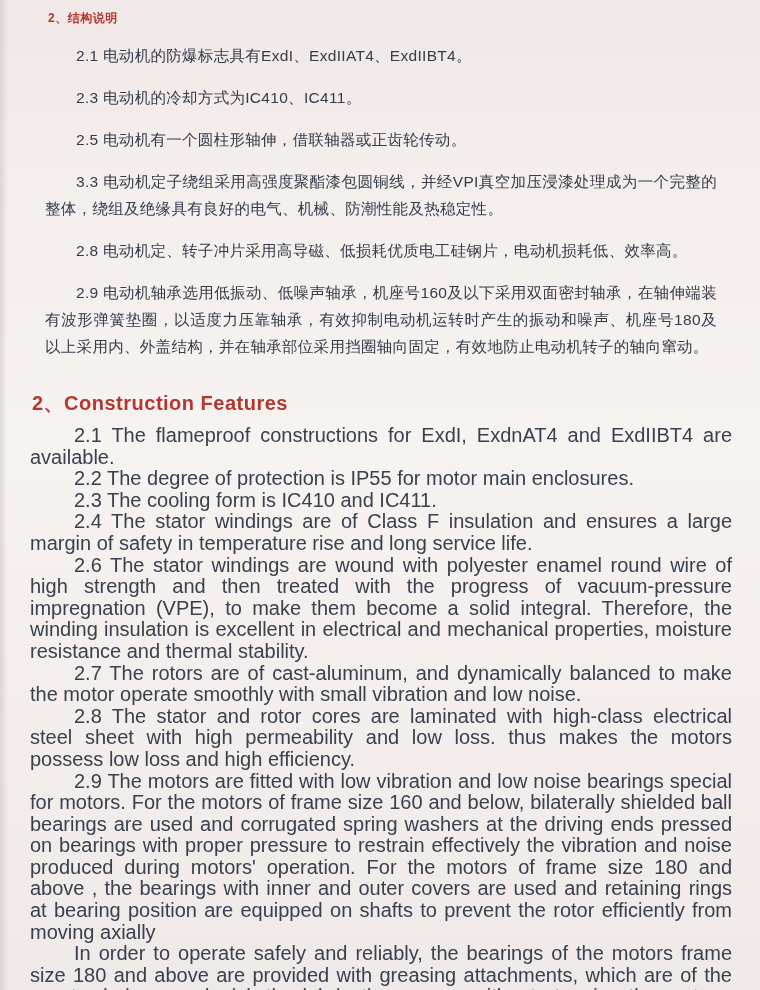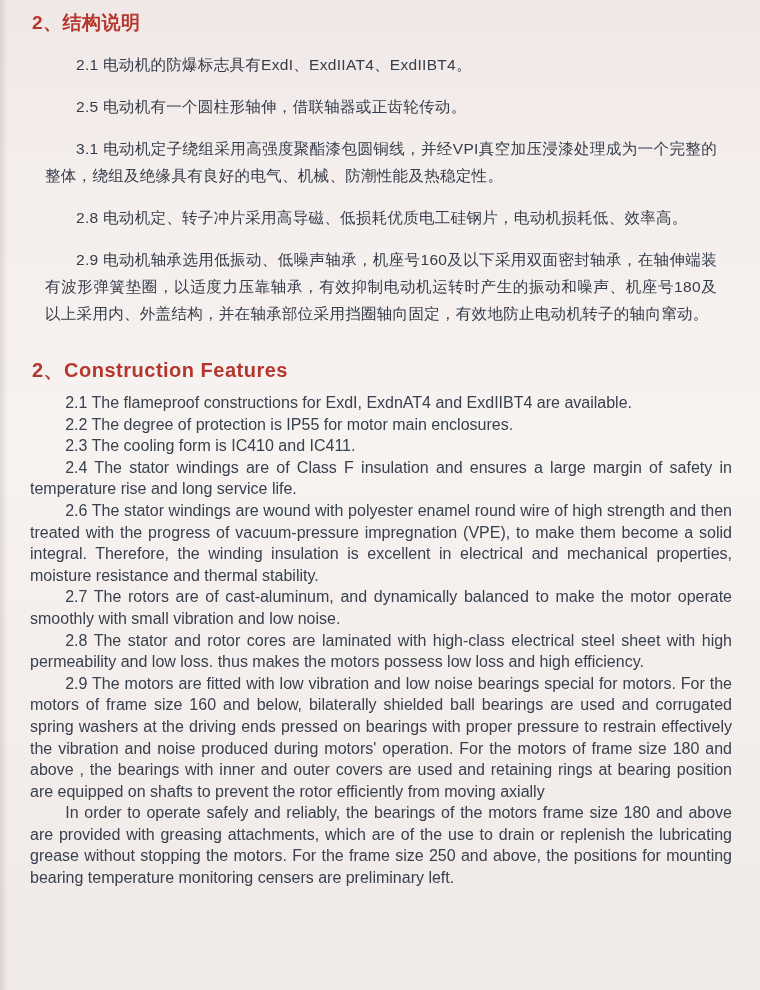"2、结构说明" h2.section-heading { font-size: 19px -> 12px; margin: 0 0 8px 2px -> 0 0 8px 18px }
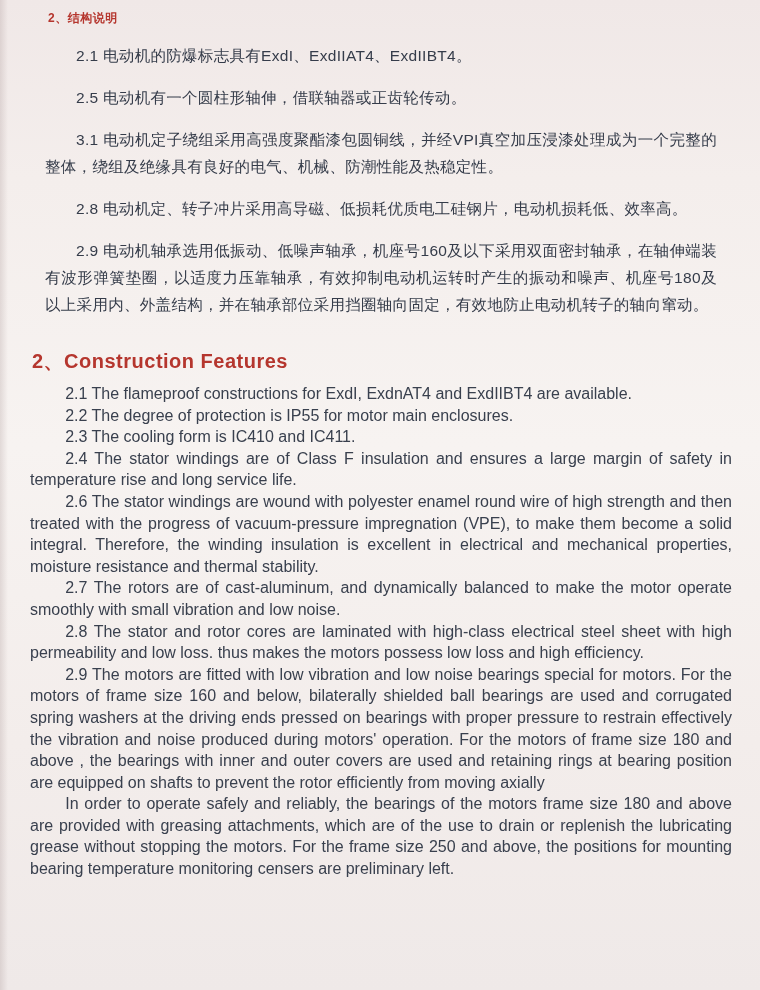"2.3 电动机的冷却方式为IC410、IC411。" p { html: none -> <p>2.3 电动机的冷却方式为IC410、IC411。</p> }
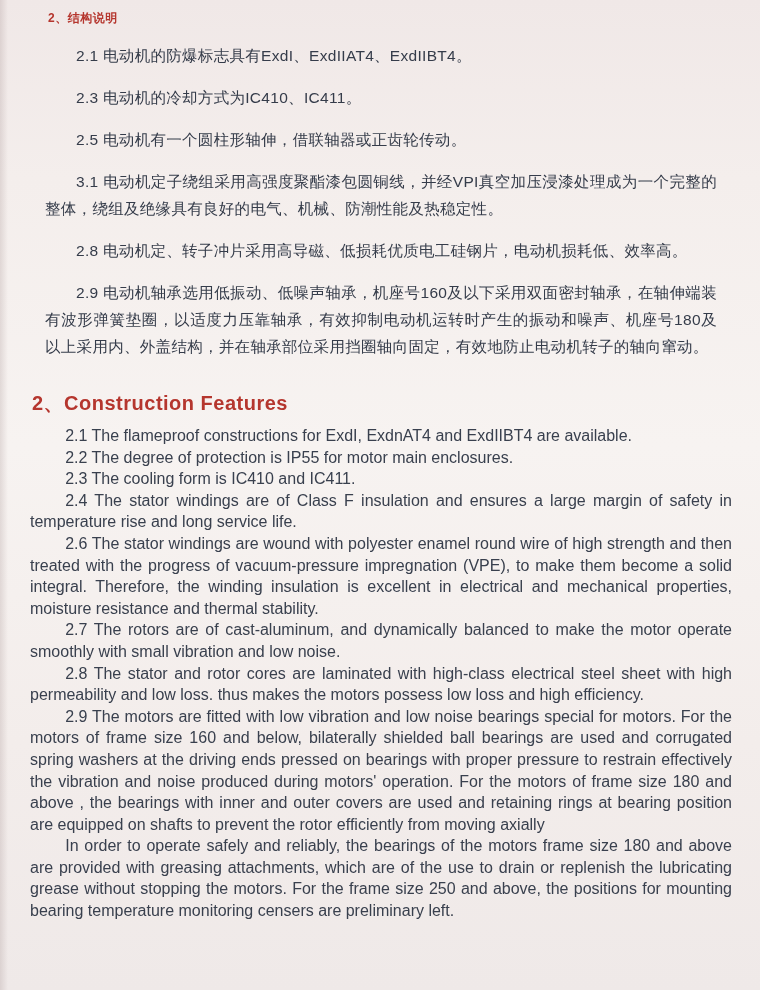"3.1" p { text: 3.1 -> 3.3 }
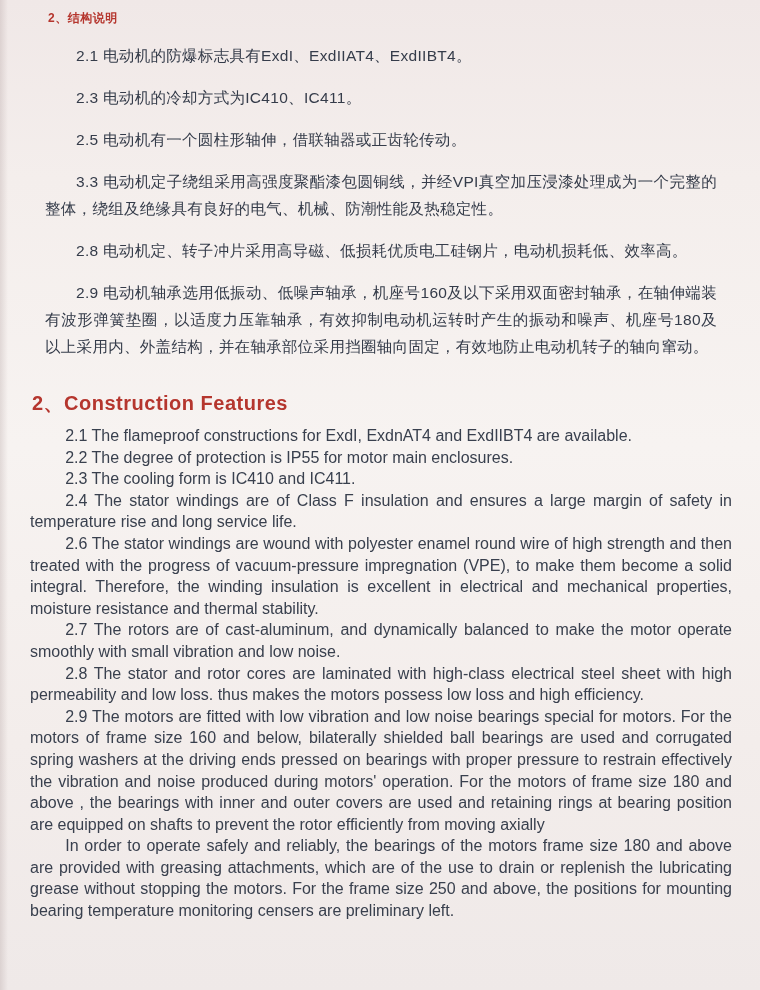"2.1 The flameproof constructions for" .en-body p { font-size: 16px -> 20px }
